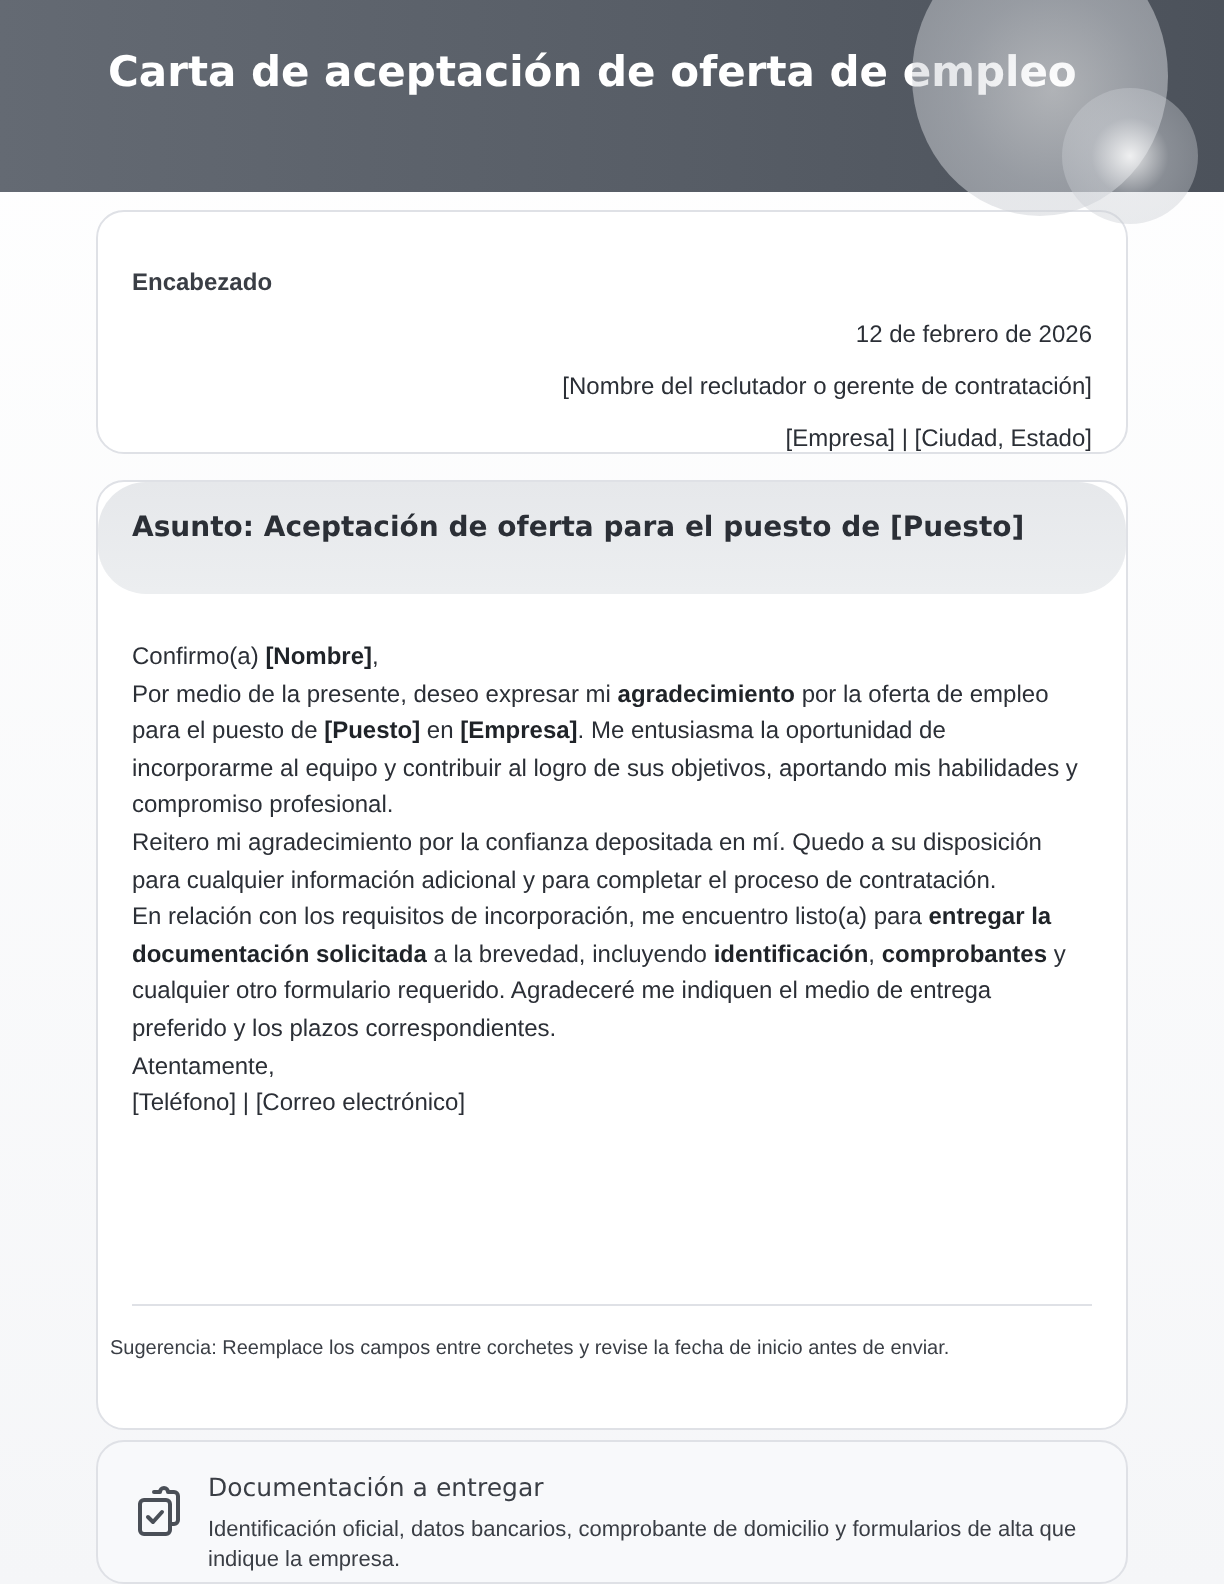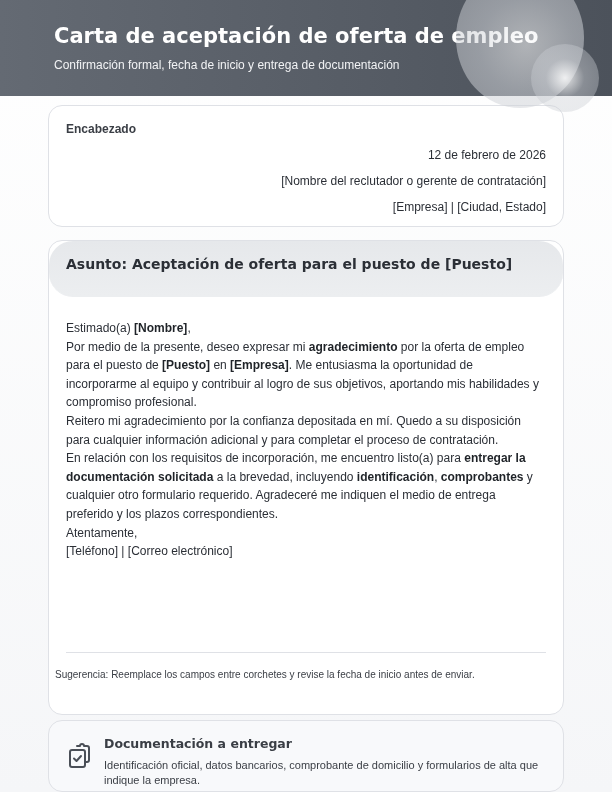"Confirmación formal, fecha de inicio" p.hero-sub { html: <p>Confirmación formal, fecha de inicio y entrega de documentación</p> -> none }
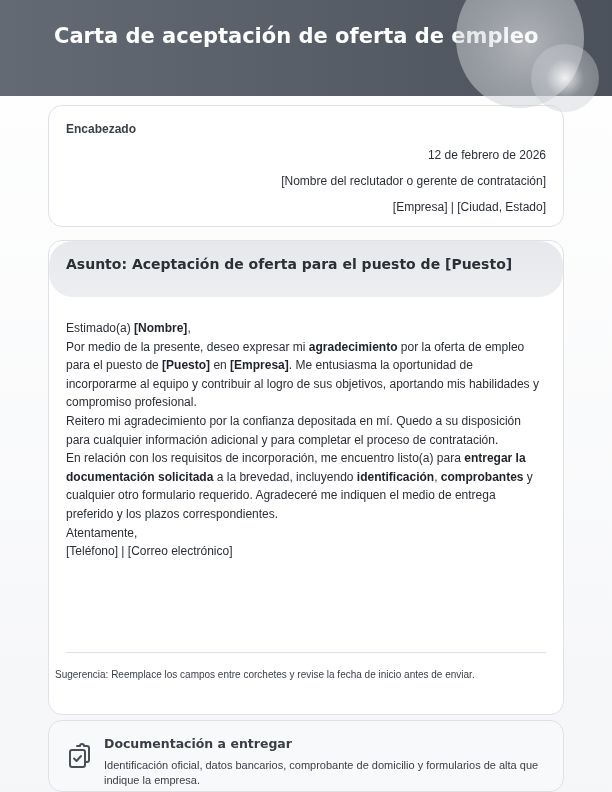"Encabezado" .card-header .label { margin-top: 2px -> 14px }
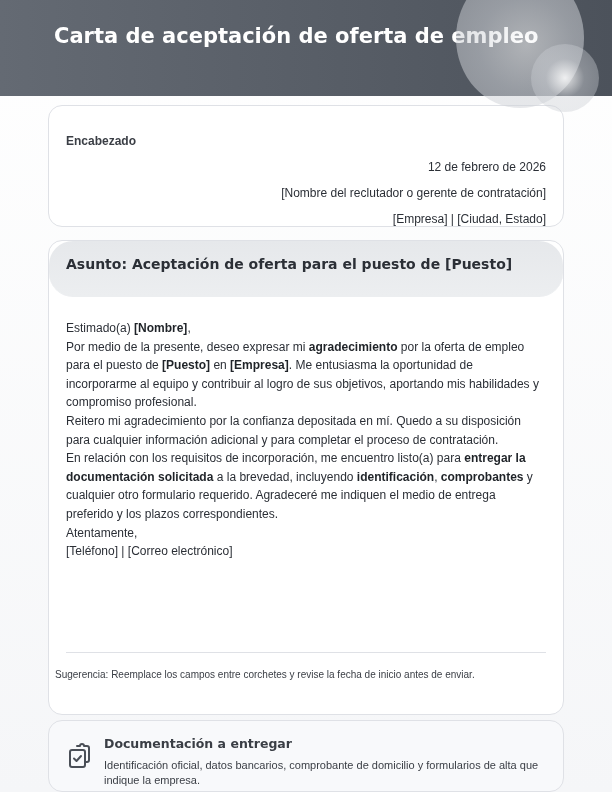"Estimado(a)" span { text: Estimado -> Confirmo }
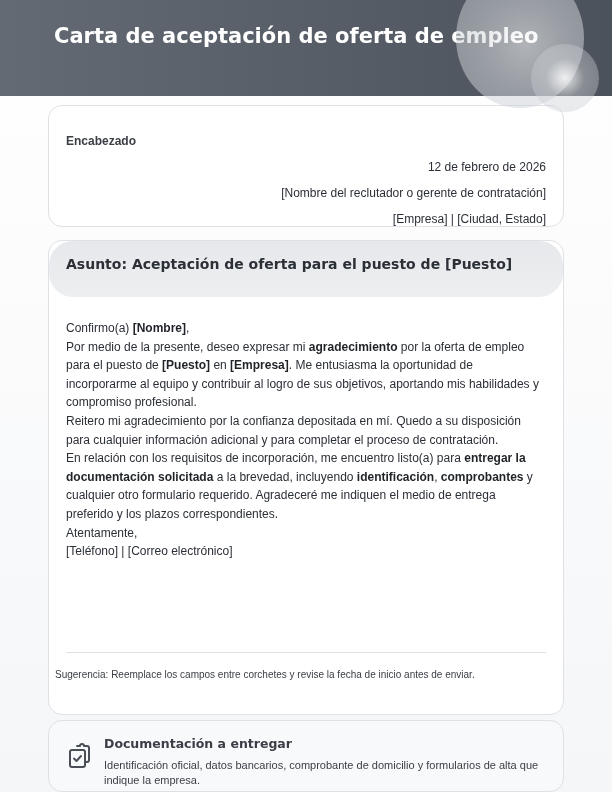"Documentación a entregar" .docs-title { font-weight: bold -> normal }
